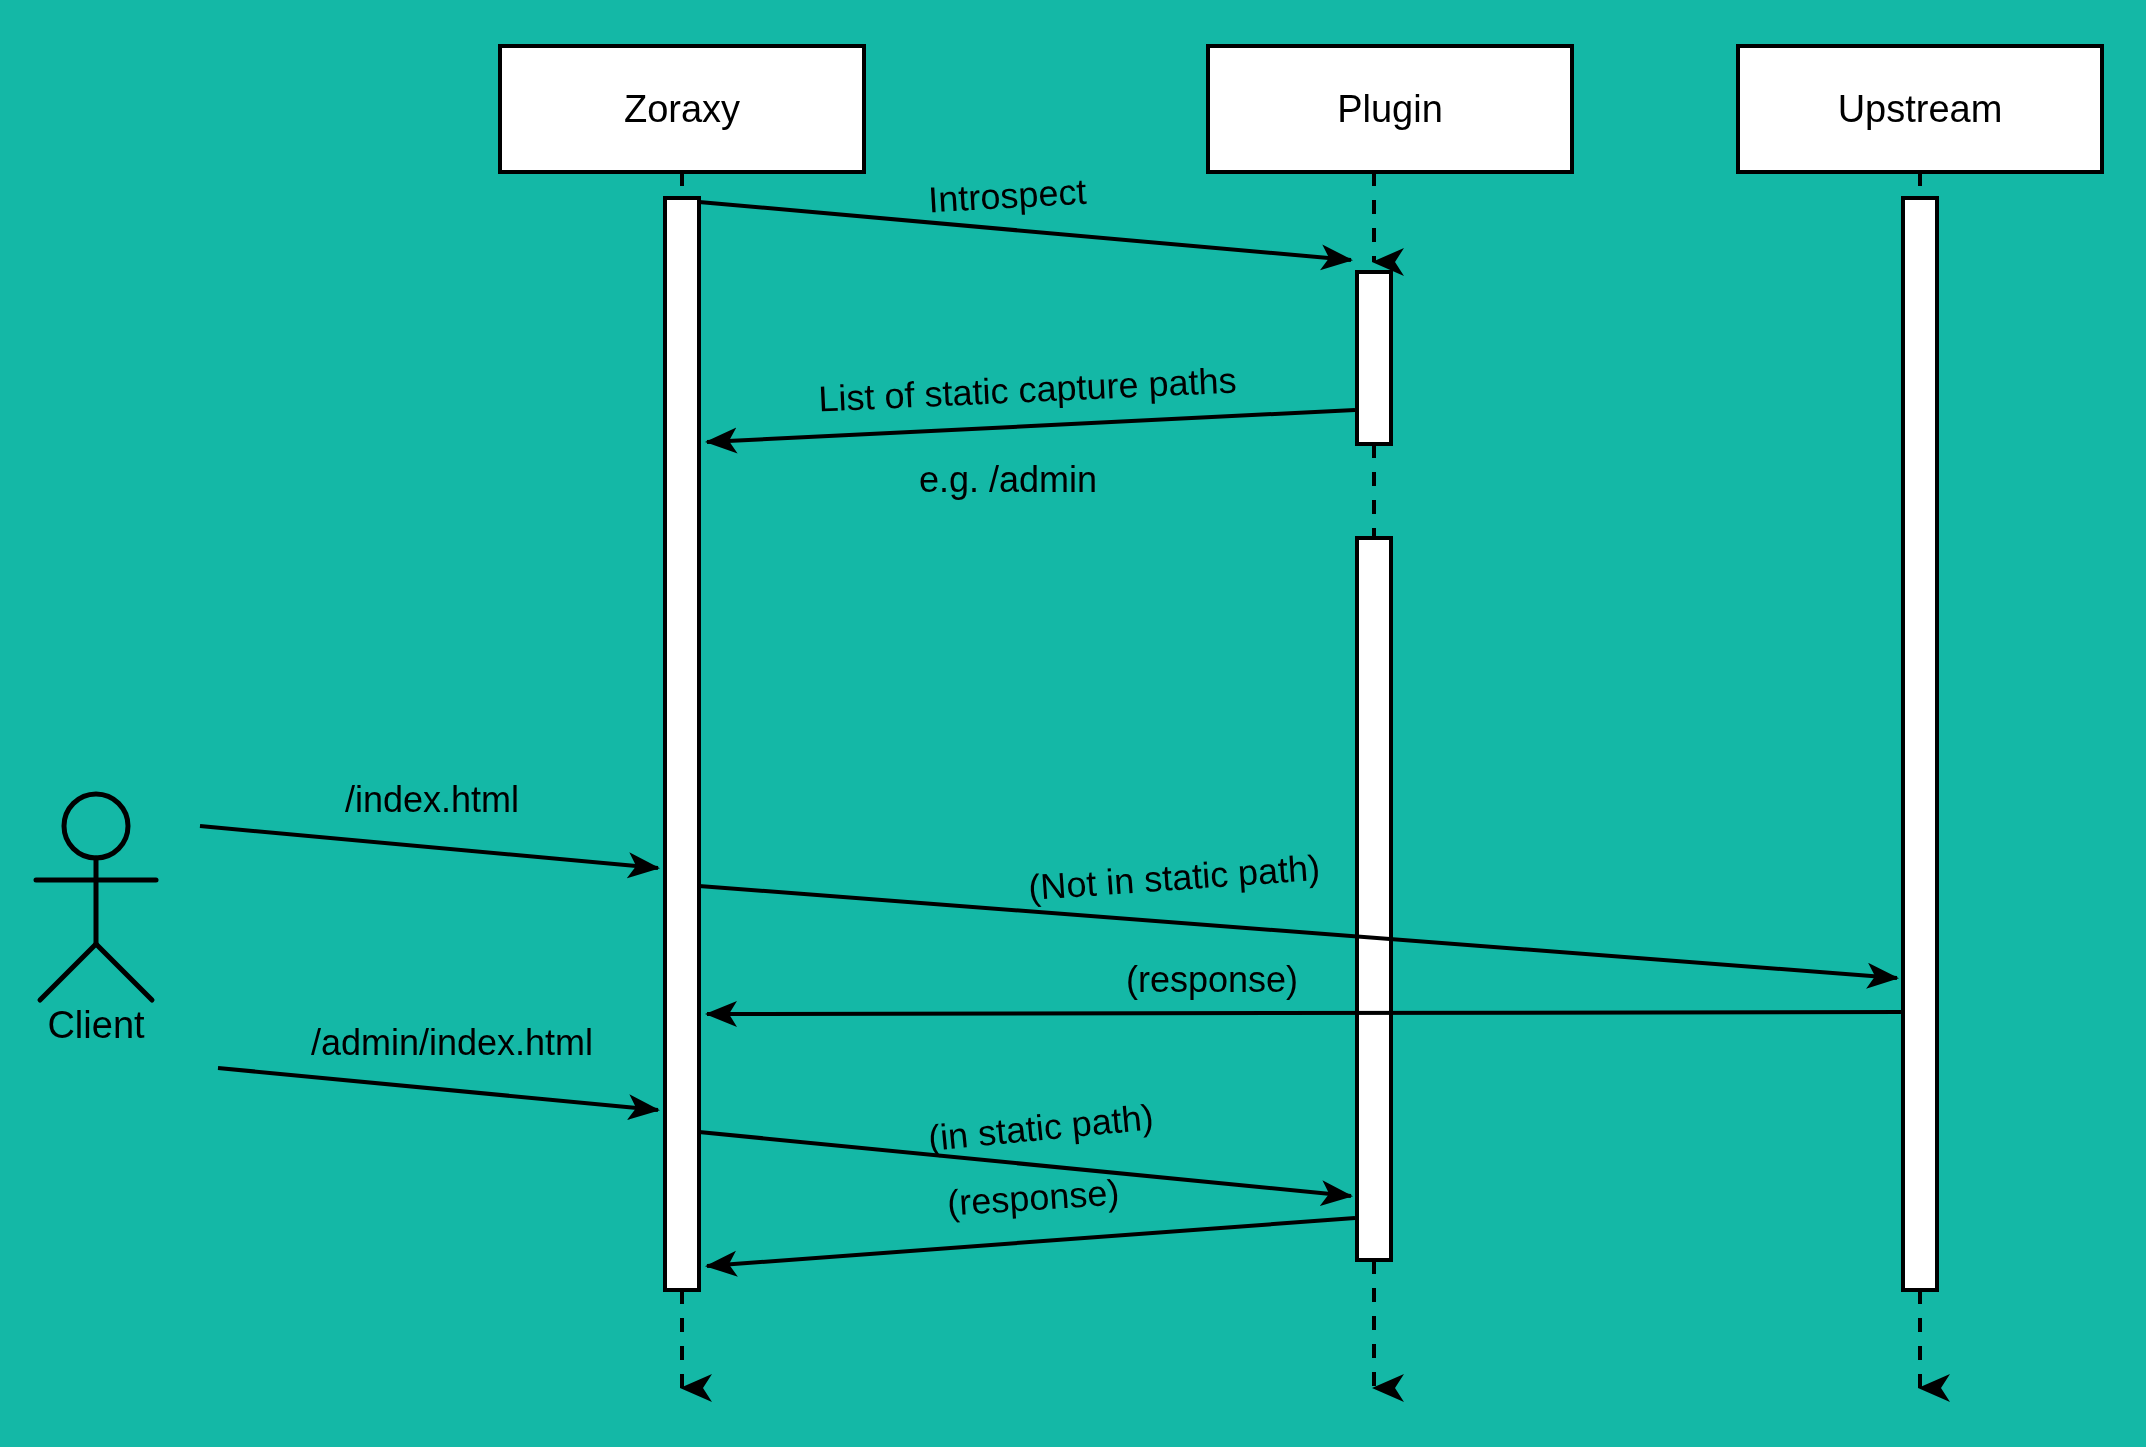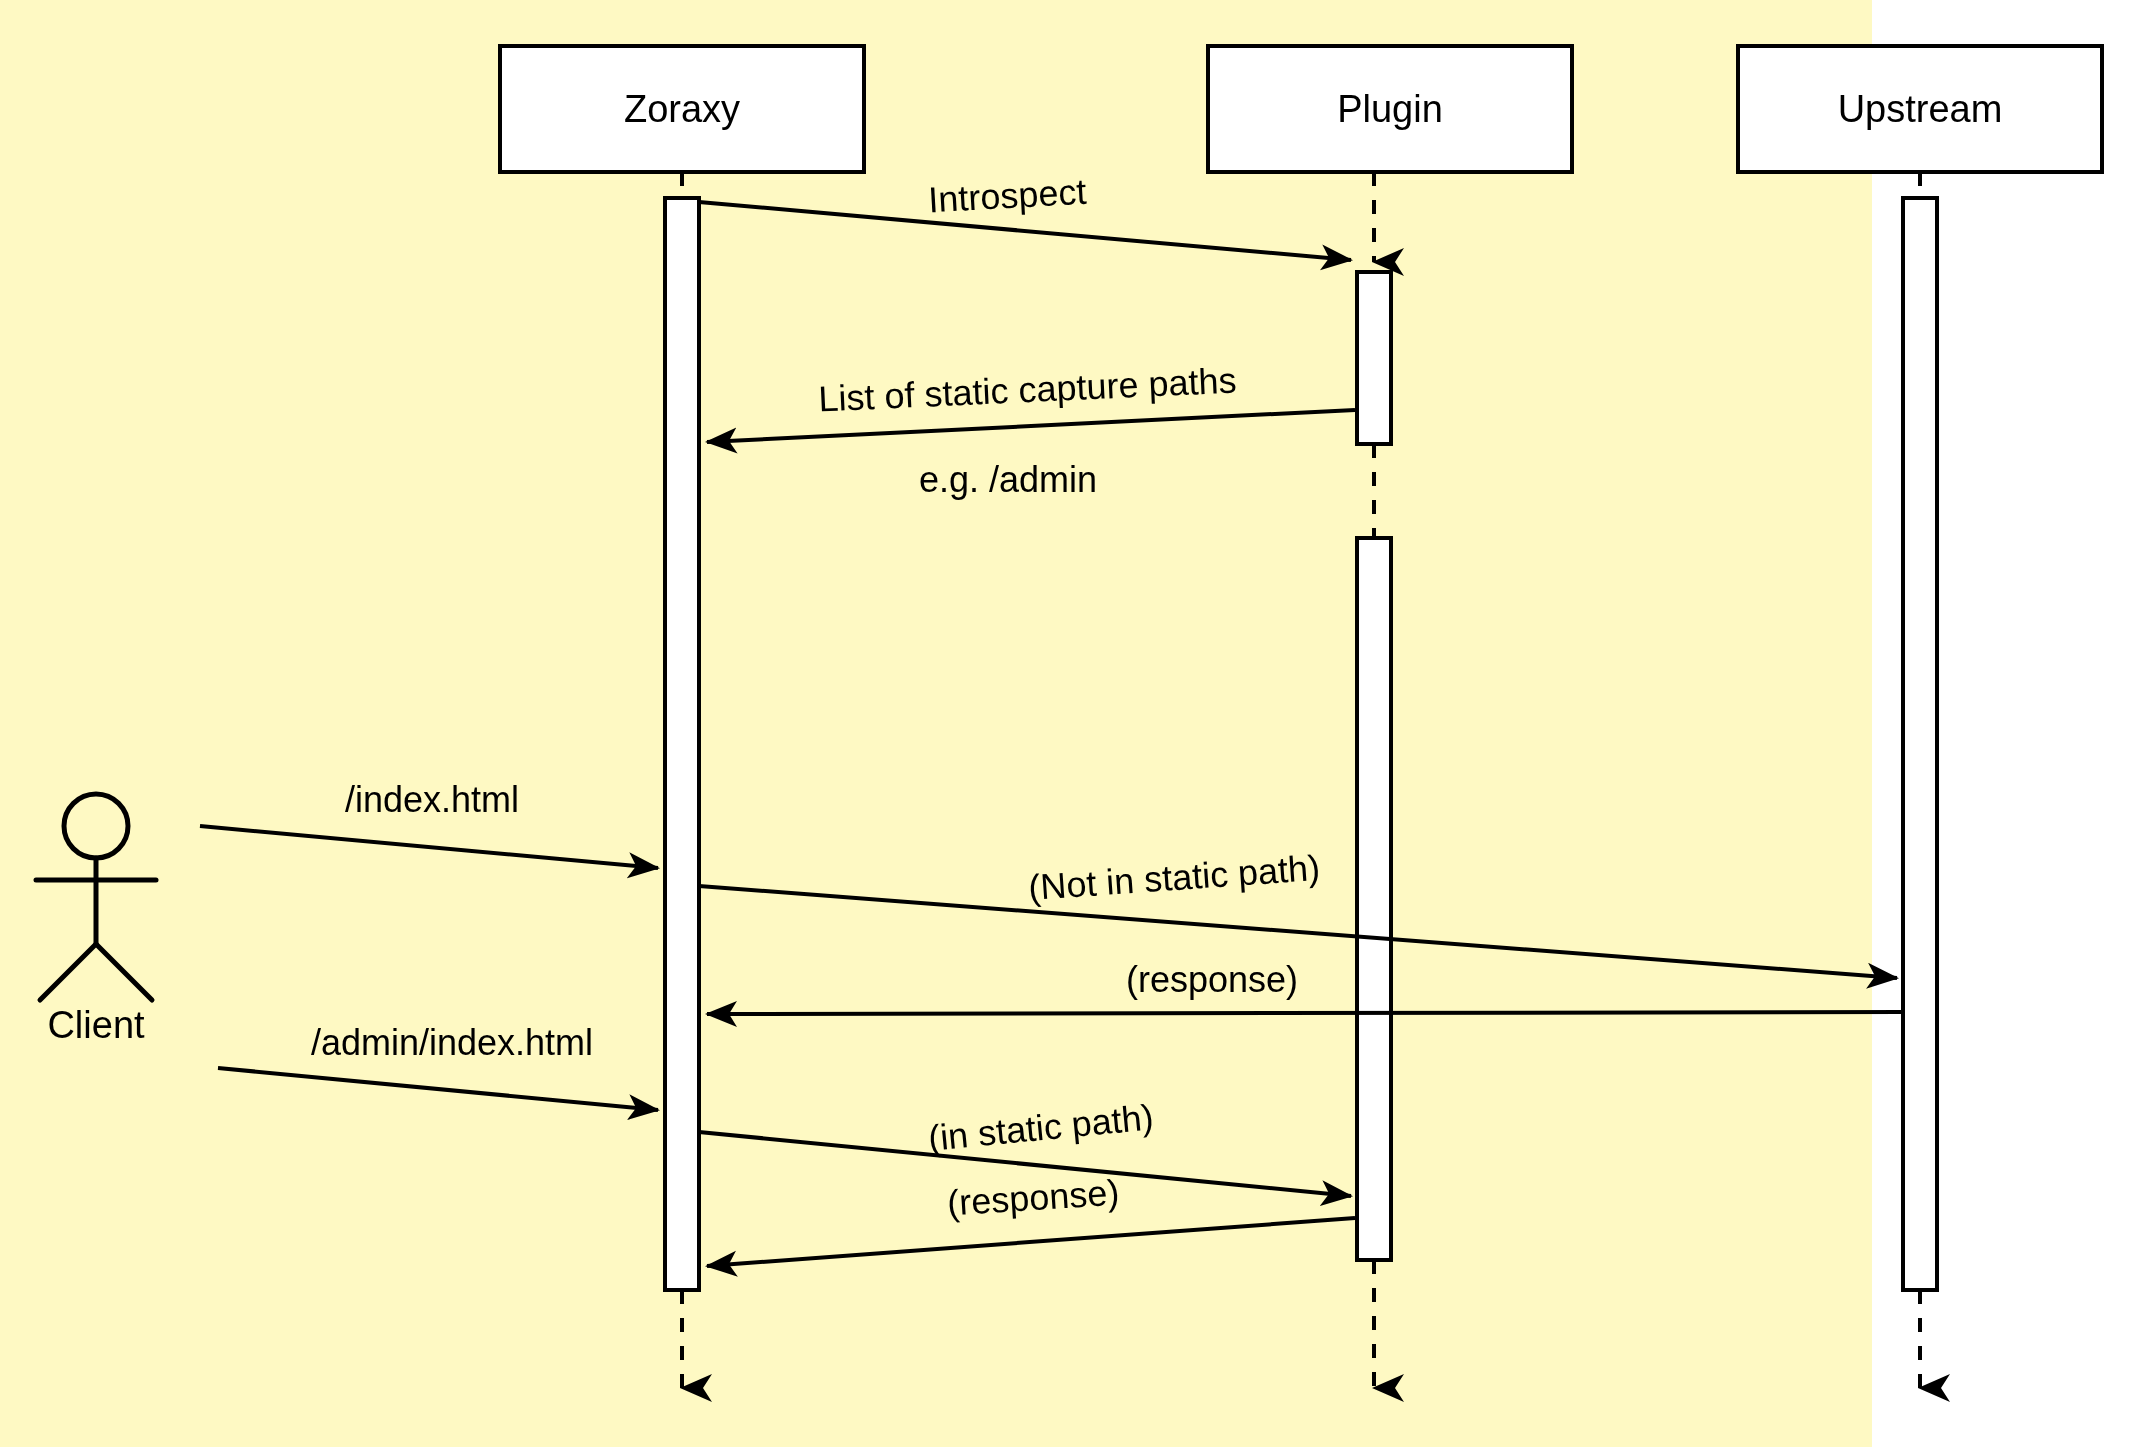"Zoraxy" #diagram-root { background: #fef9c3 -> #14b8a6; width: 1872px -> 2146px }
